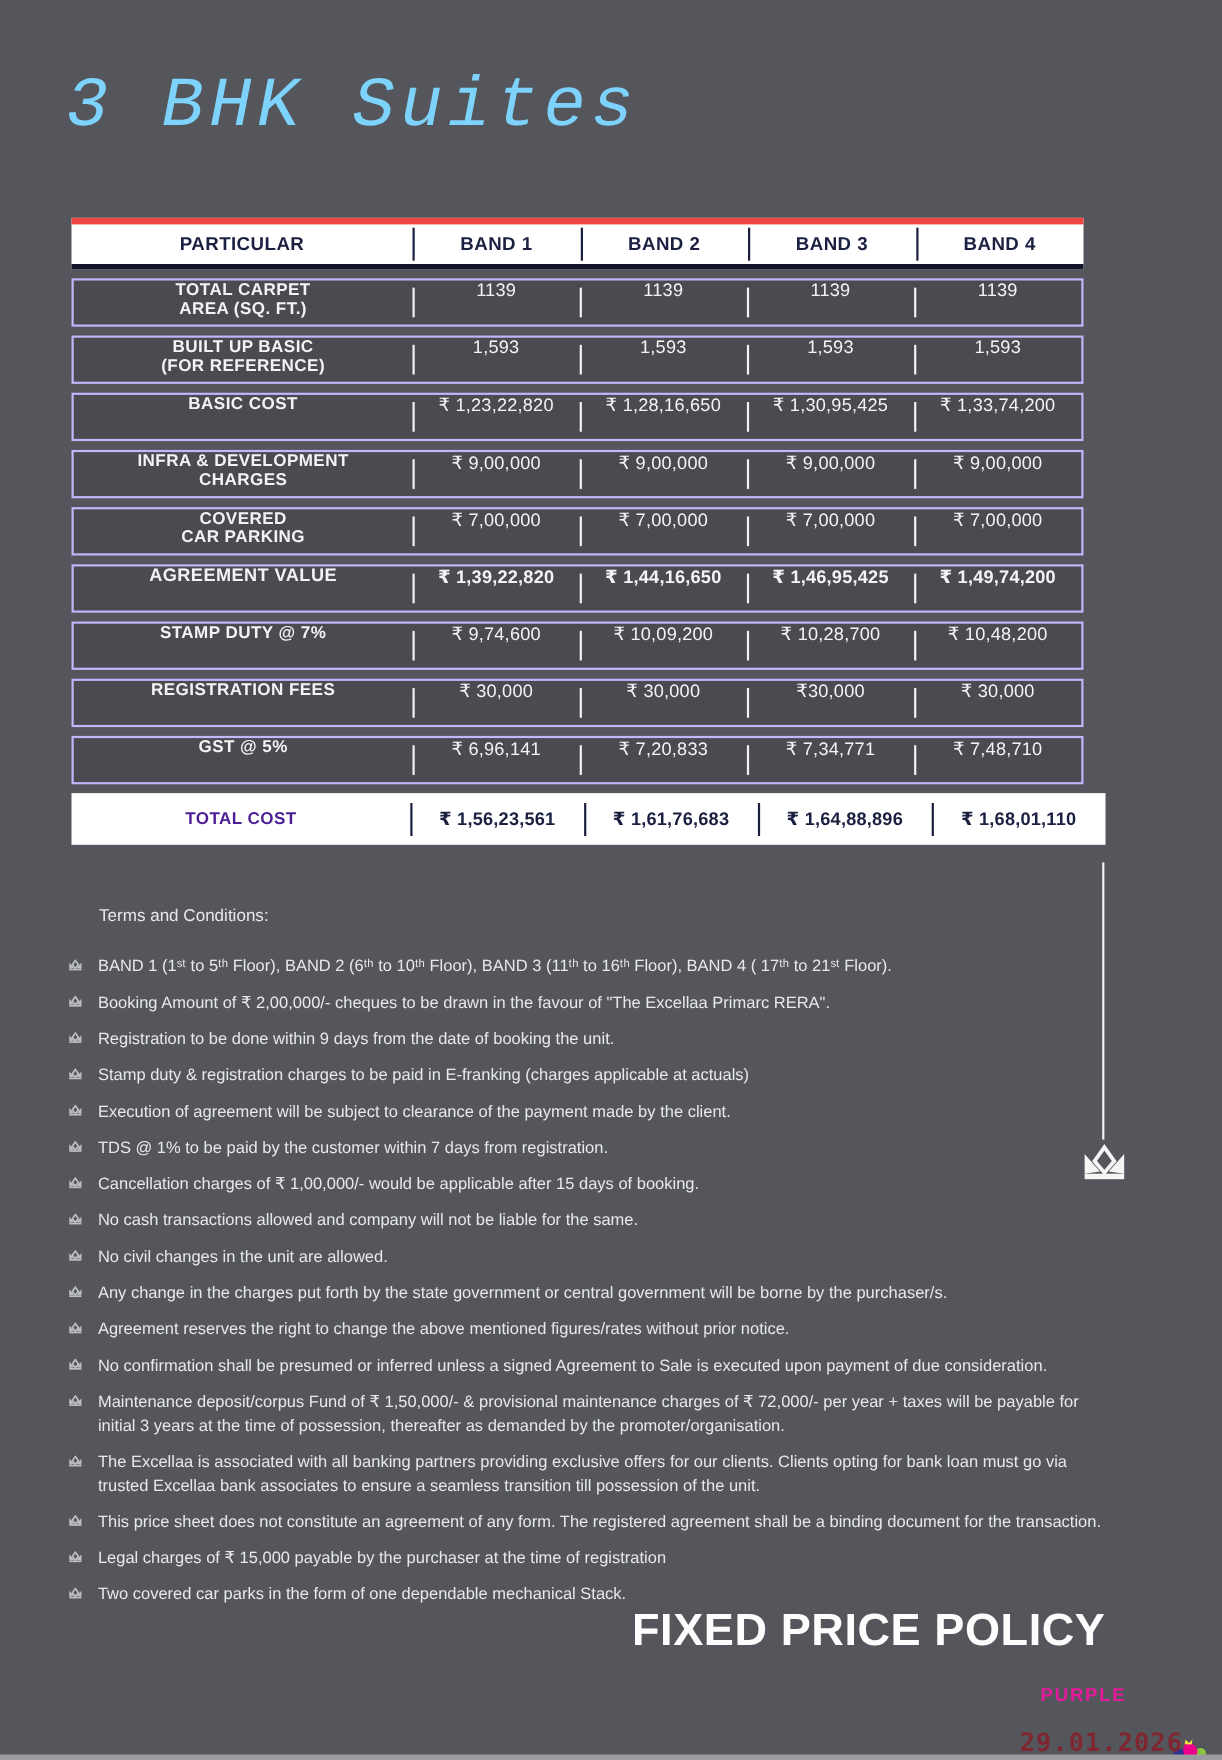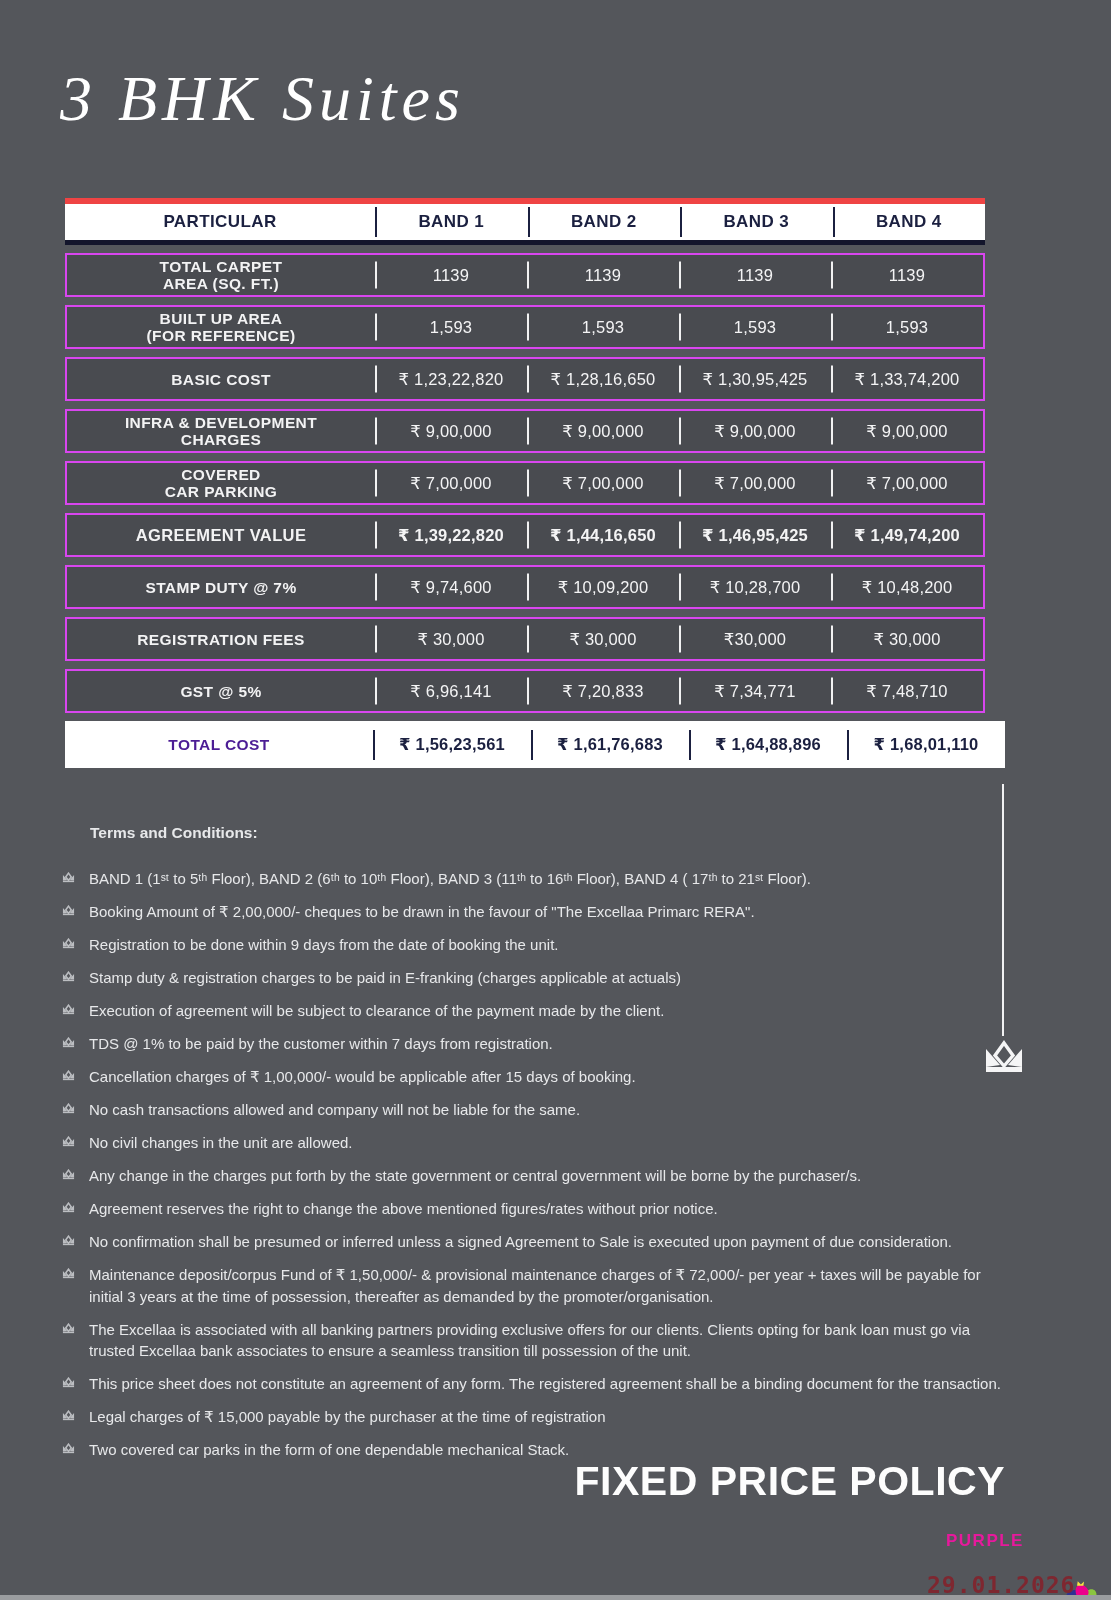"3 BHK Suites" .title { color: #ffffff -> #7dd3fc; font-family: Liberation Serif, serif -> Liberation Mono, monospace }
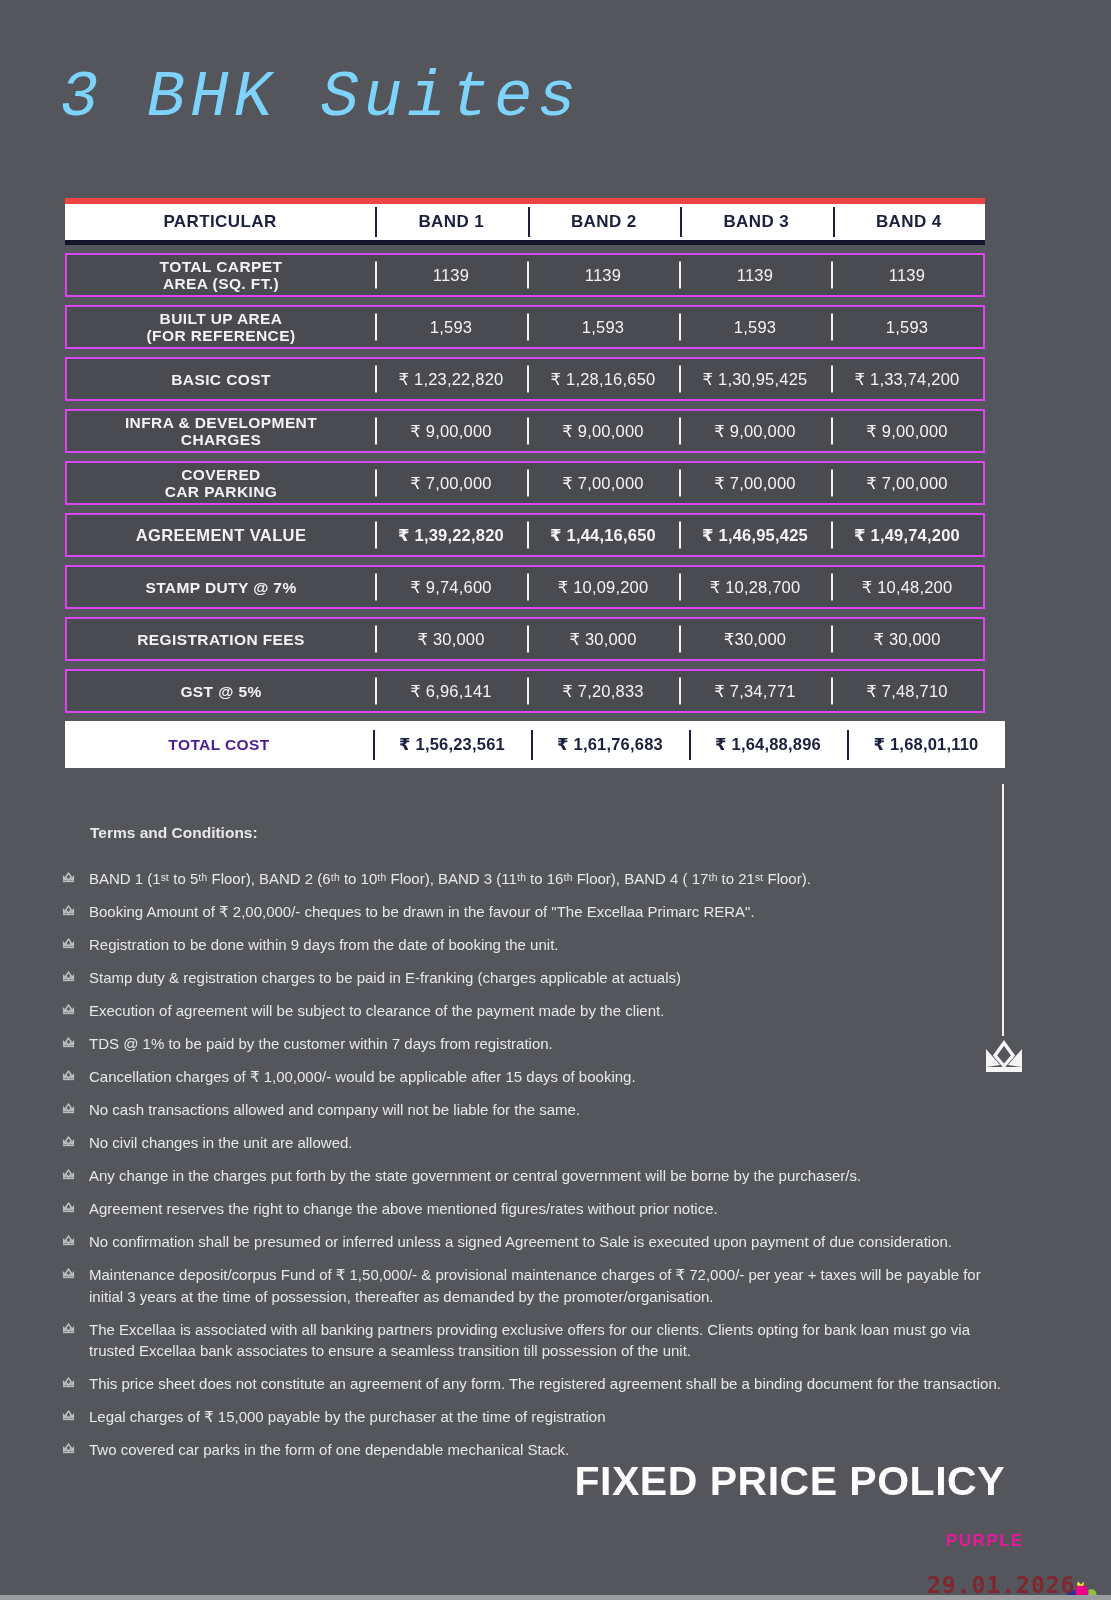"TOTAL CARPET" .trow { align-items: center -> none; border: 2px solid #d946ef -> 2px solid #c4b5fd }
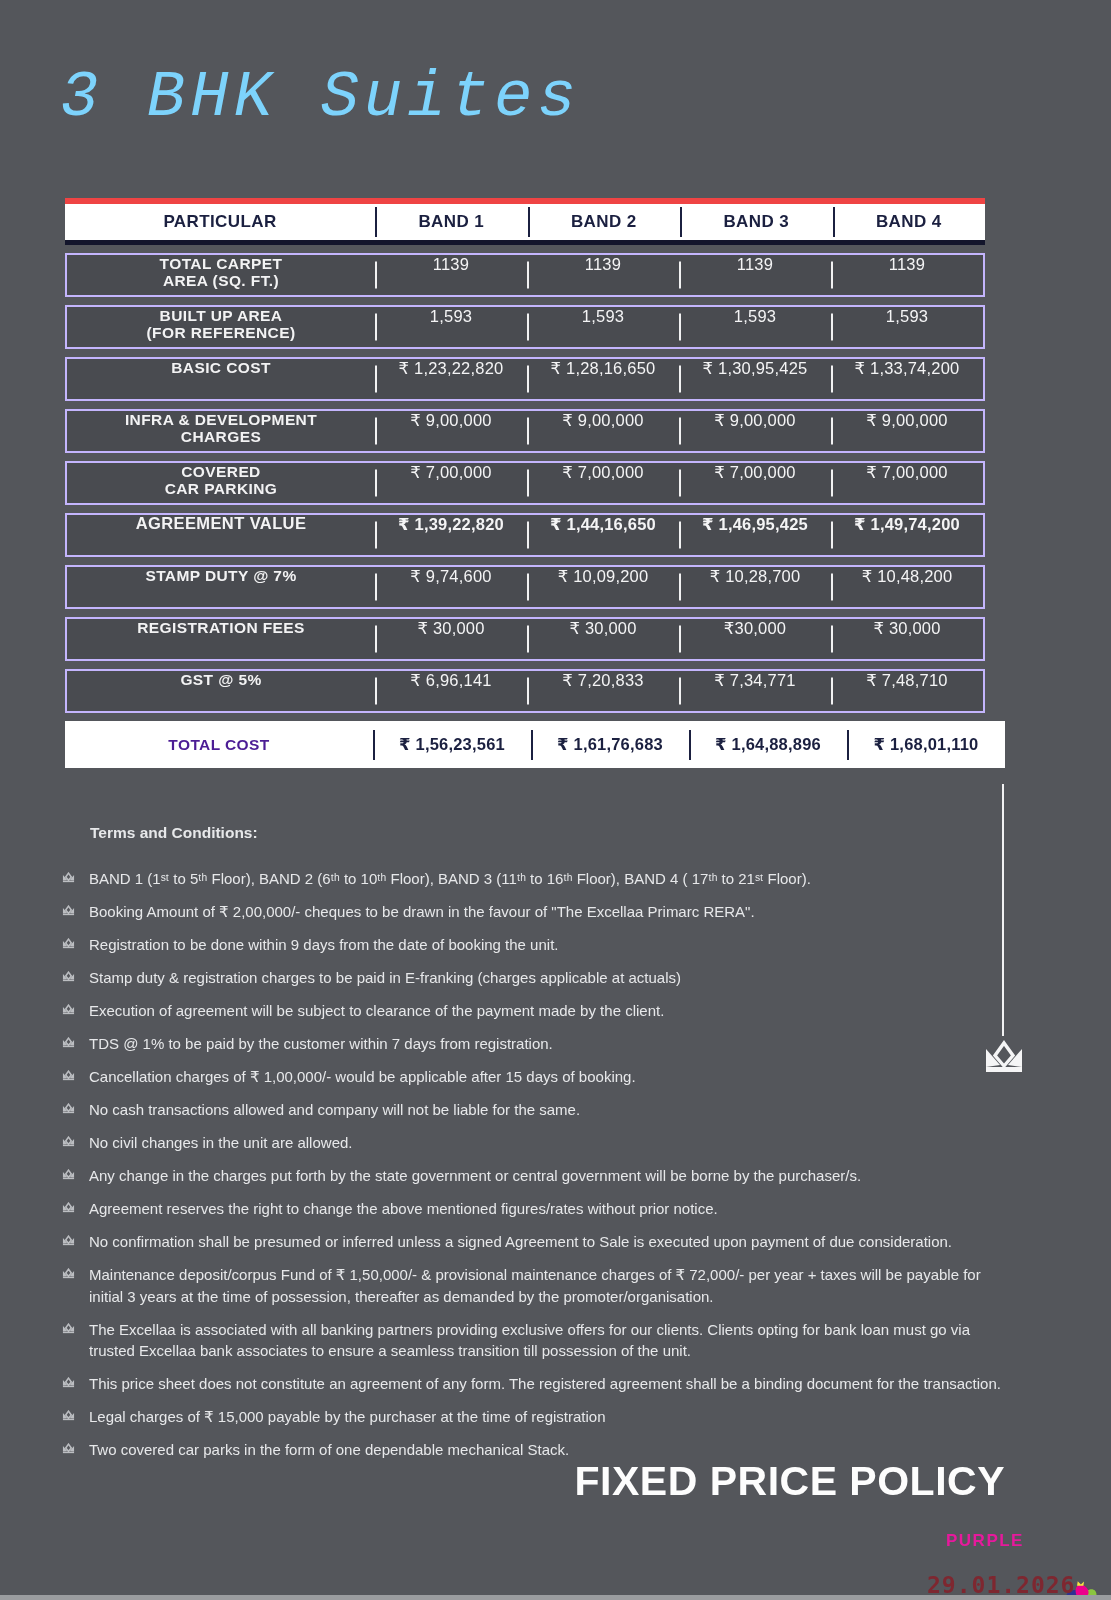"BUILT UP AREA" div.cell { text: AREA -> BASIC }
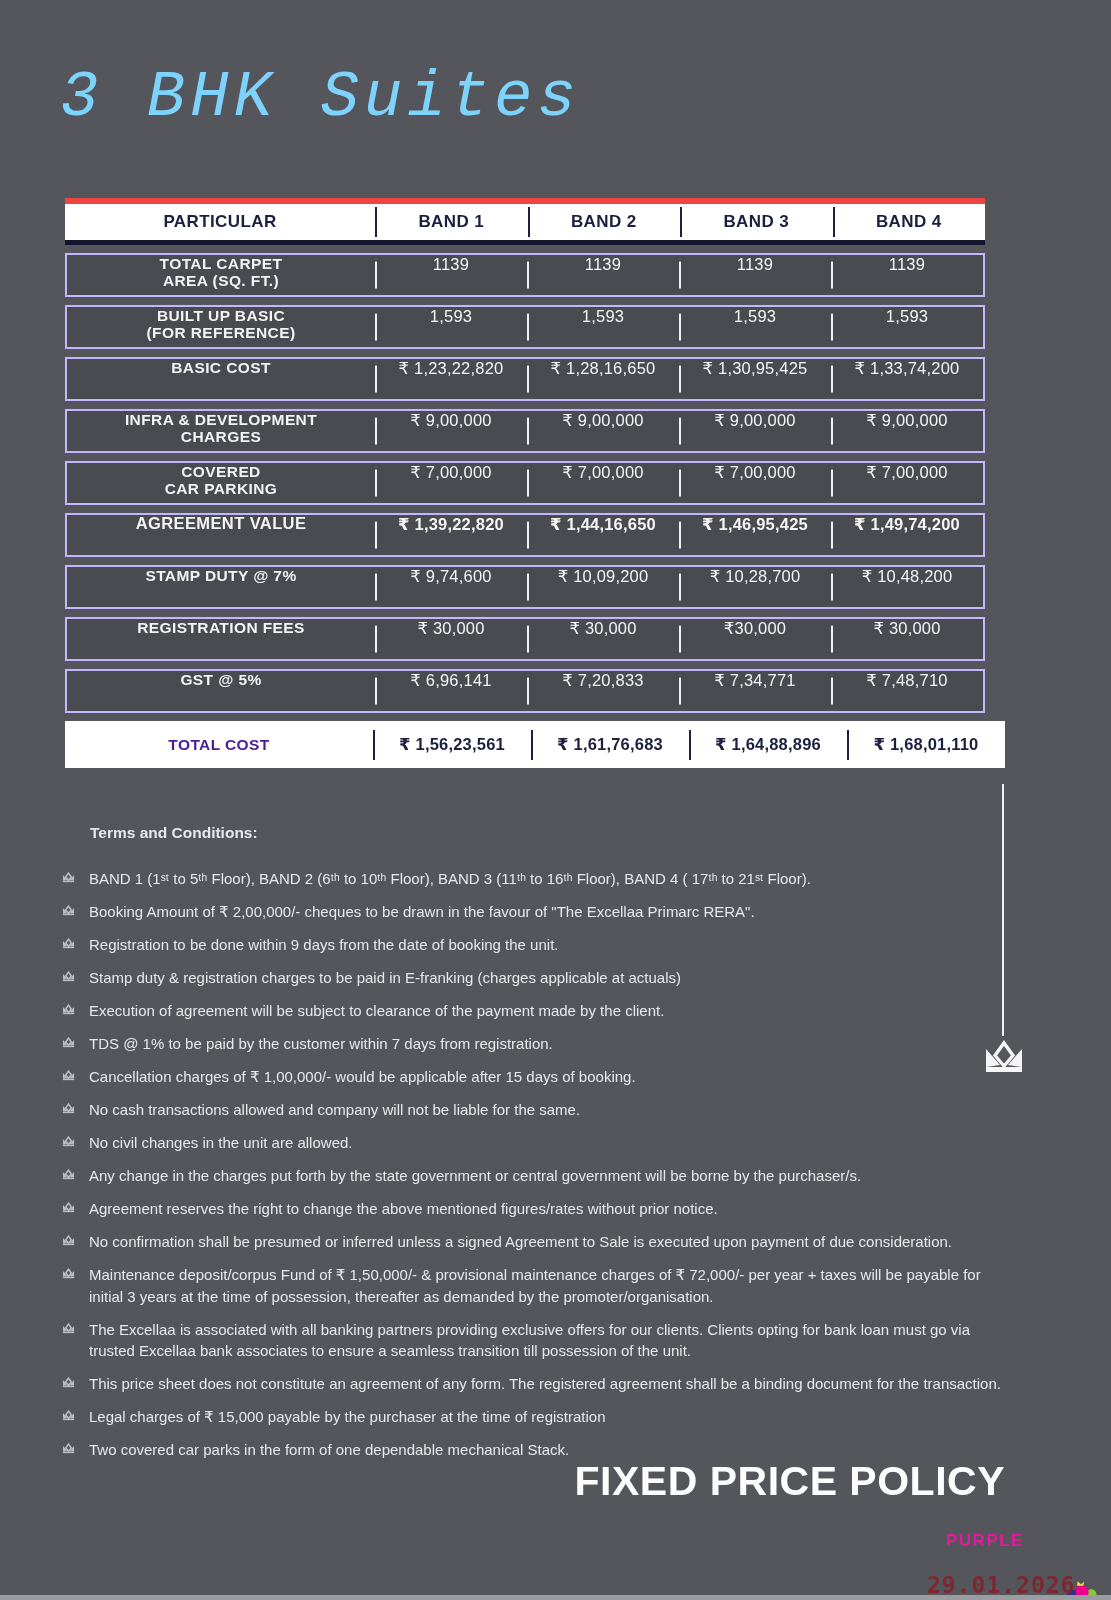"Terms and Conditions:" .terms-heading { font-weight: 700 -> 400 }
